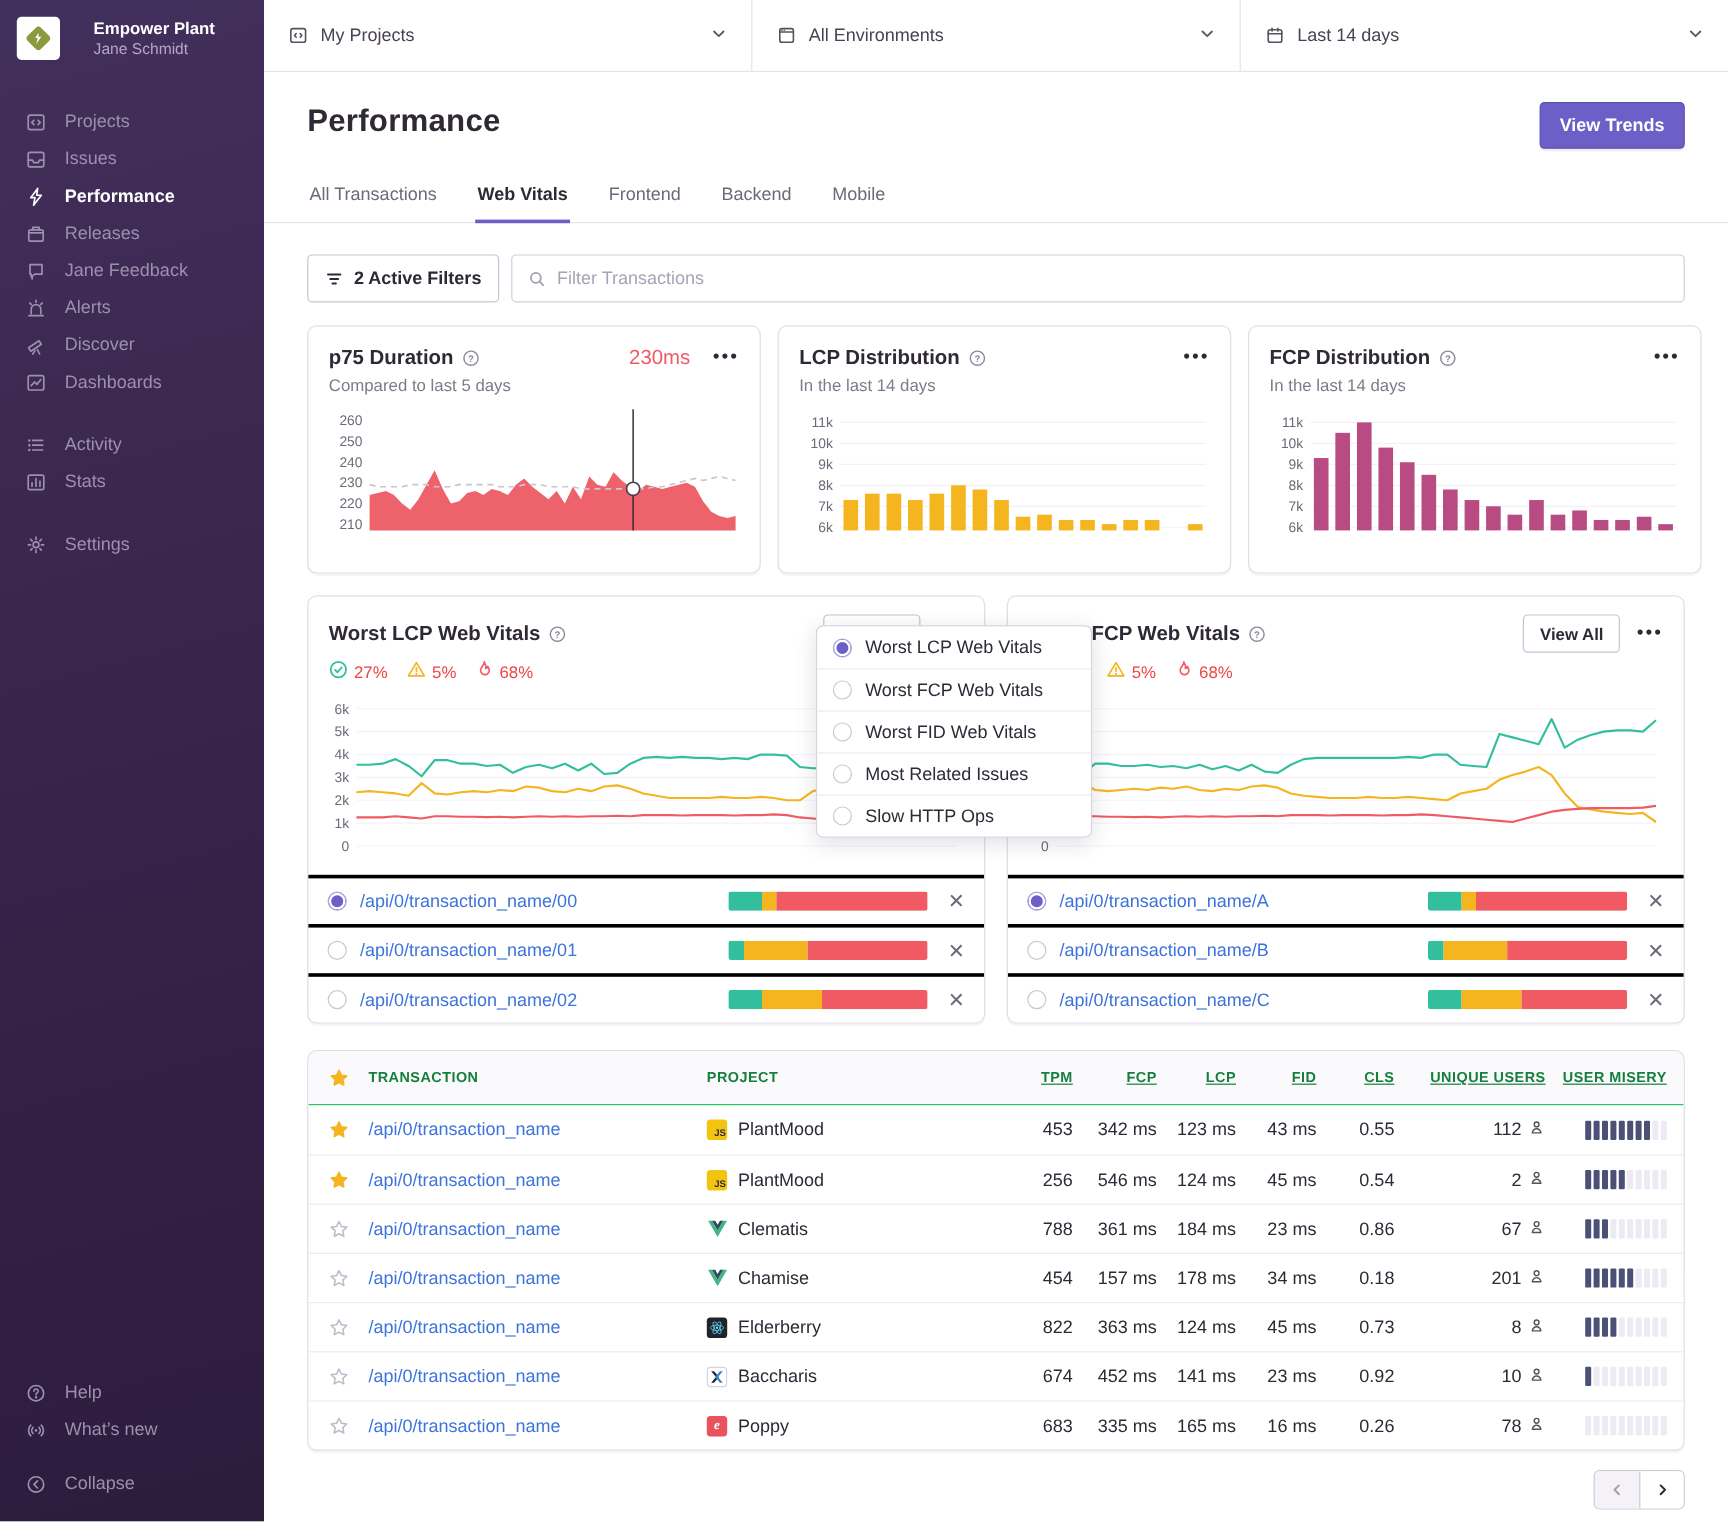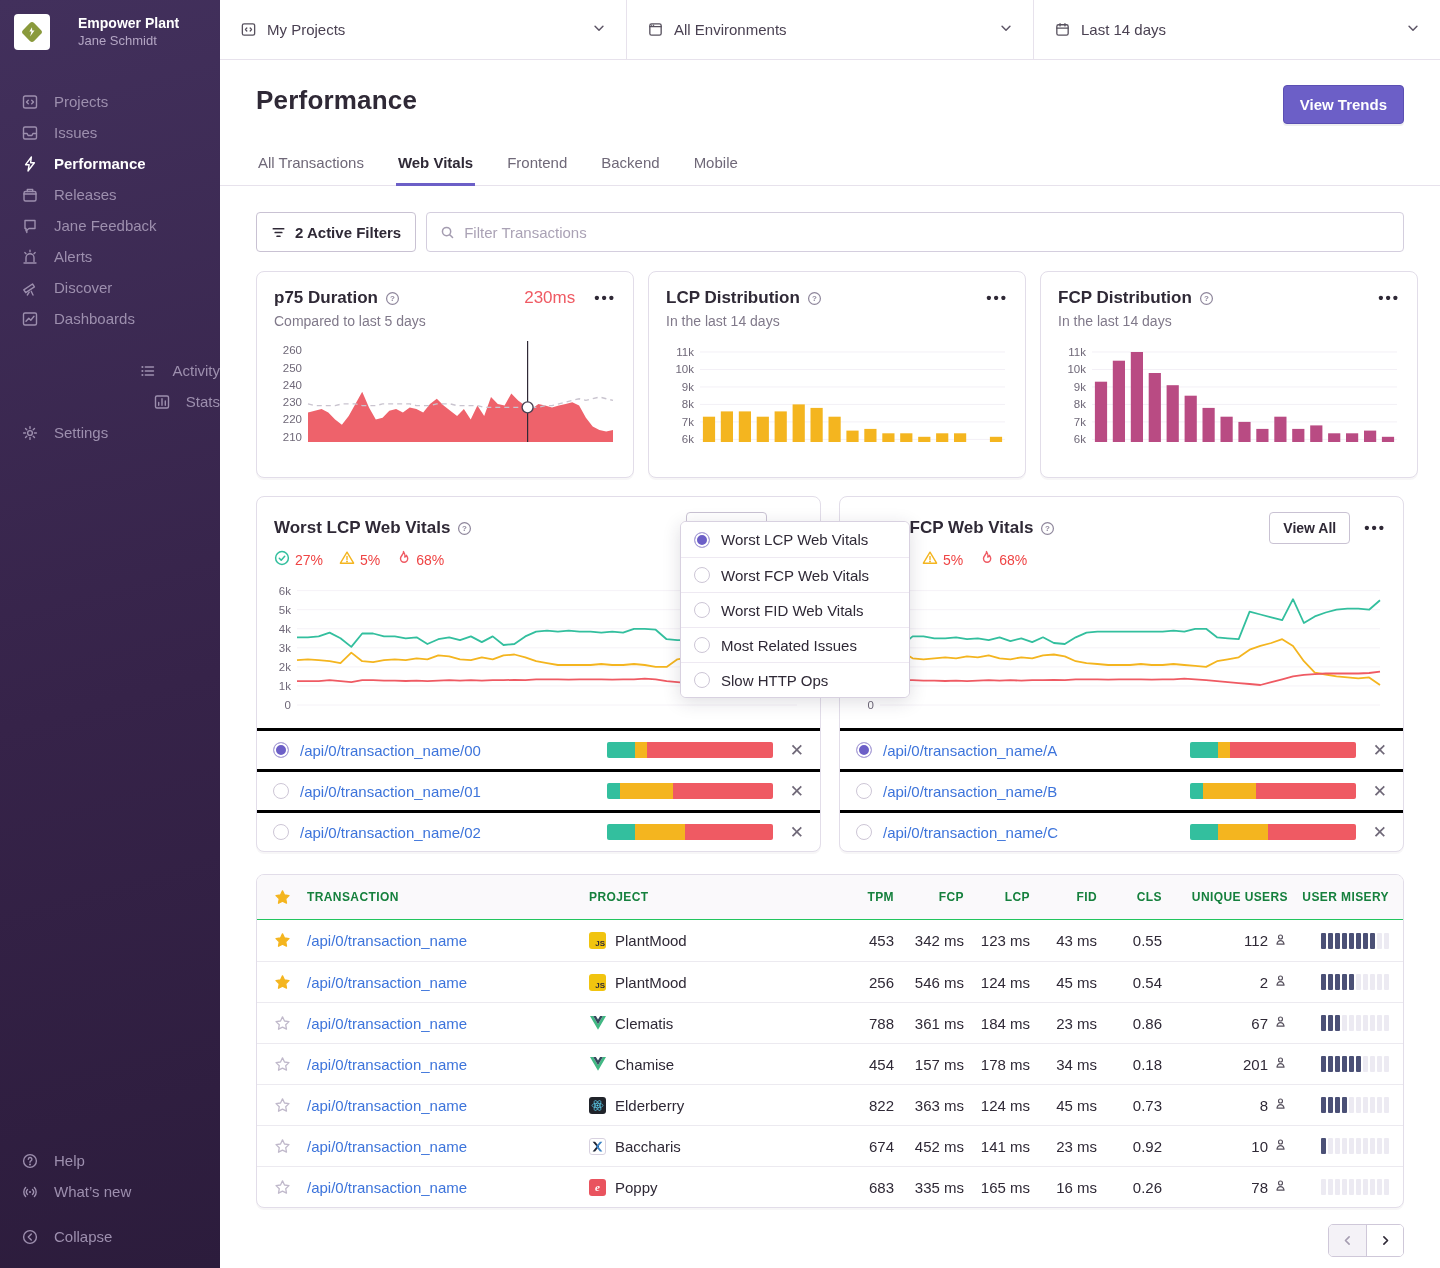"Activity" .nav-secondary { align-items: flex-end -> none }
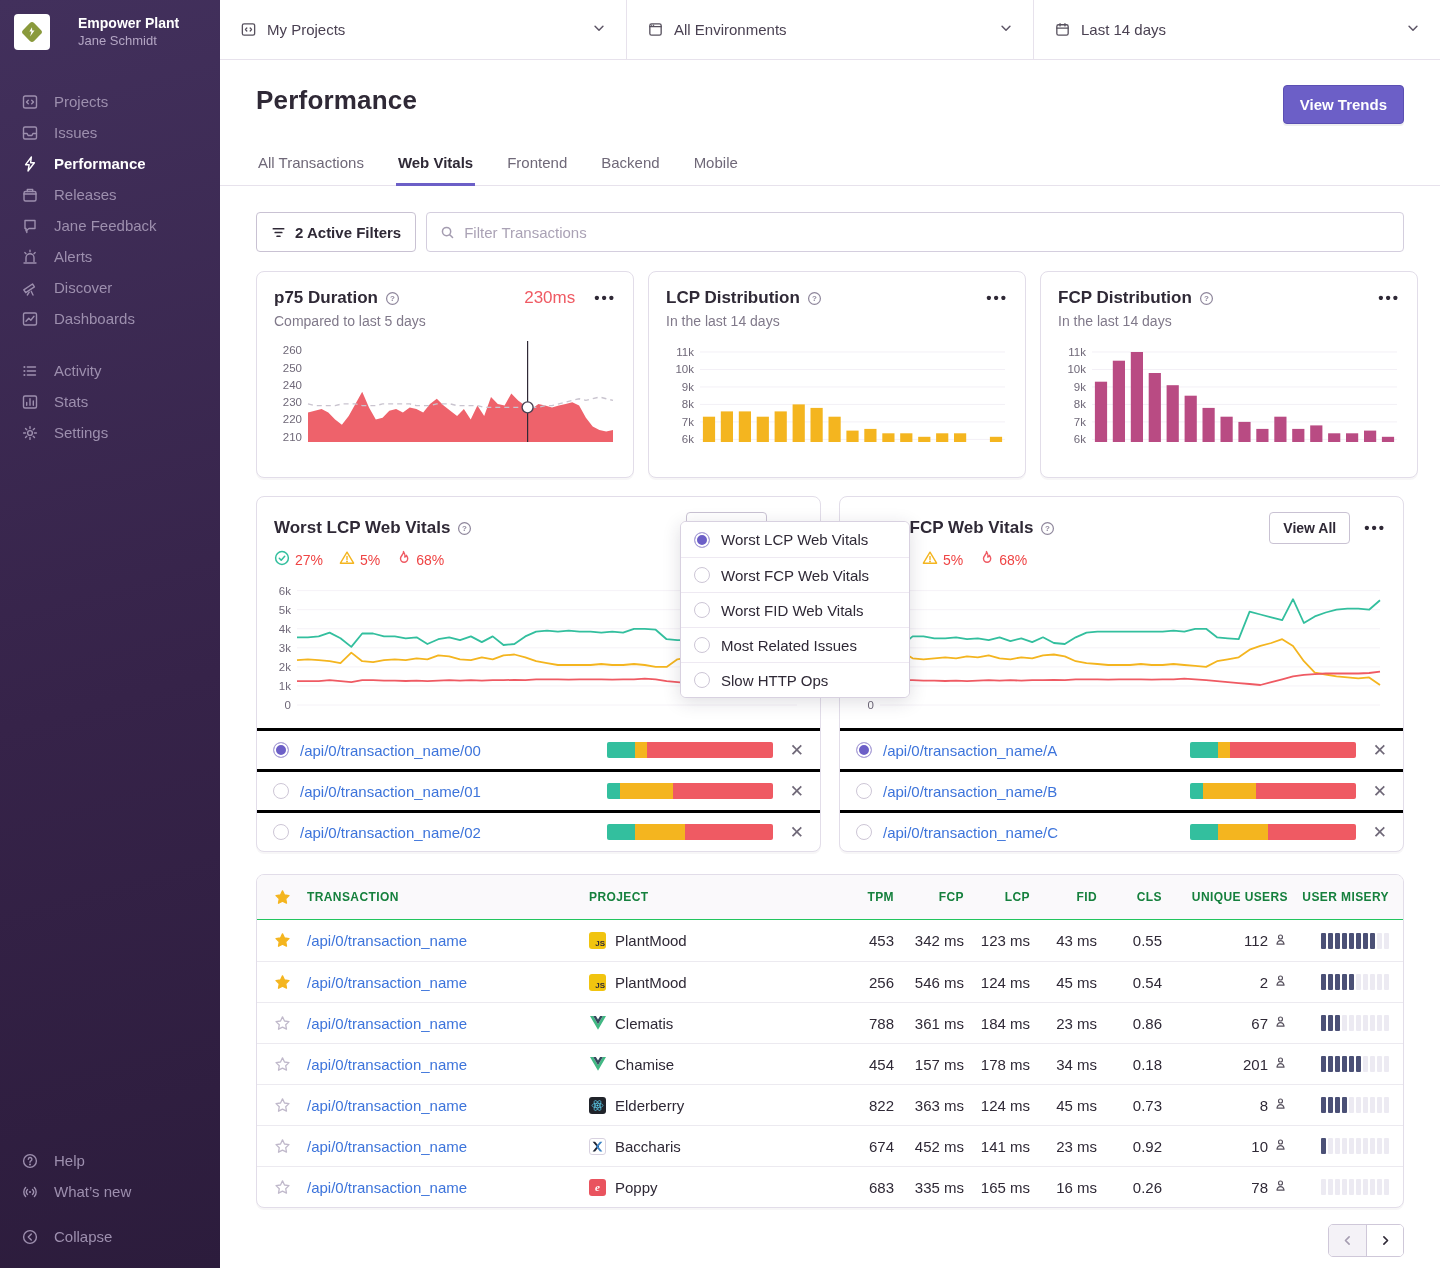"Settings" .nav-settings { margin-top: none -> 21px }
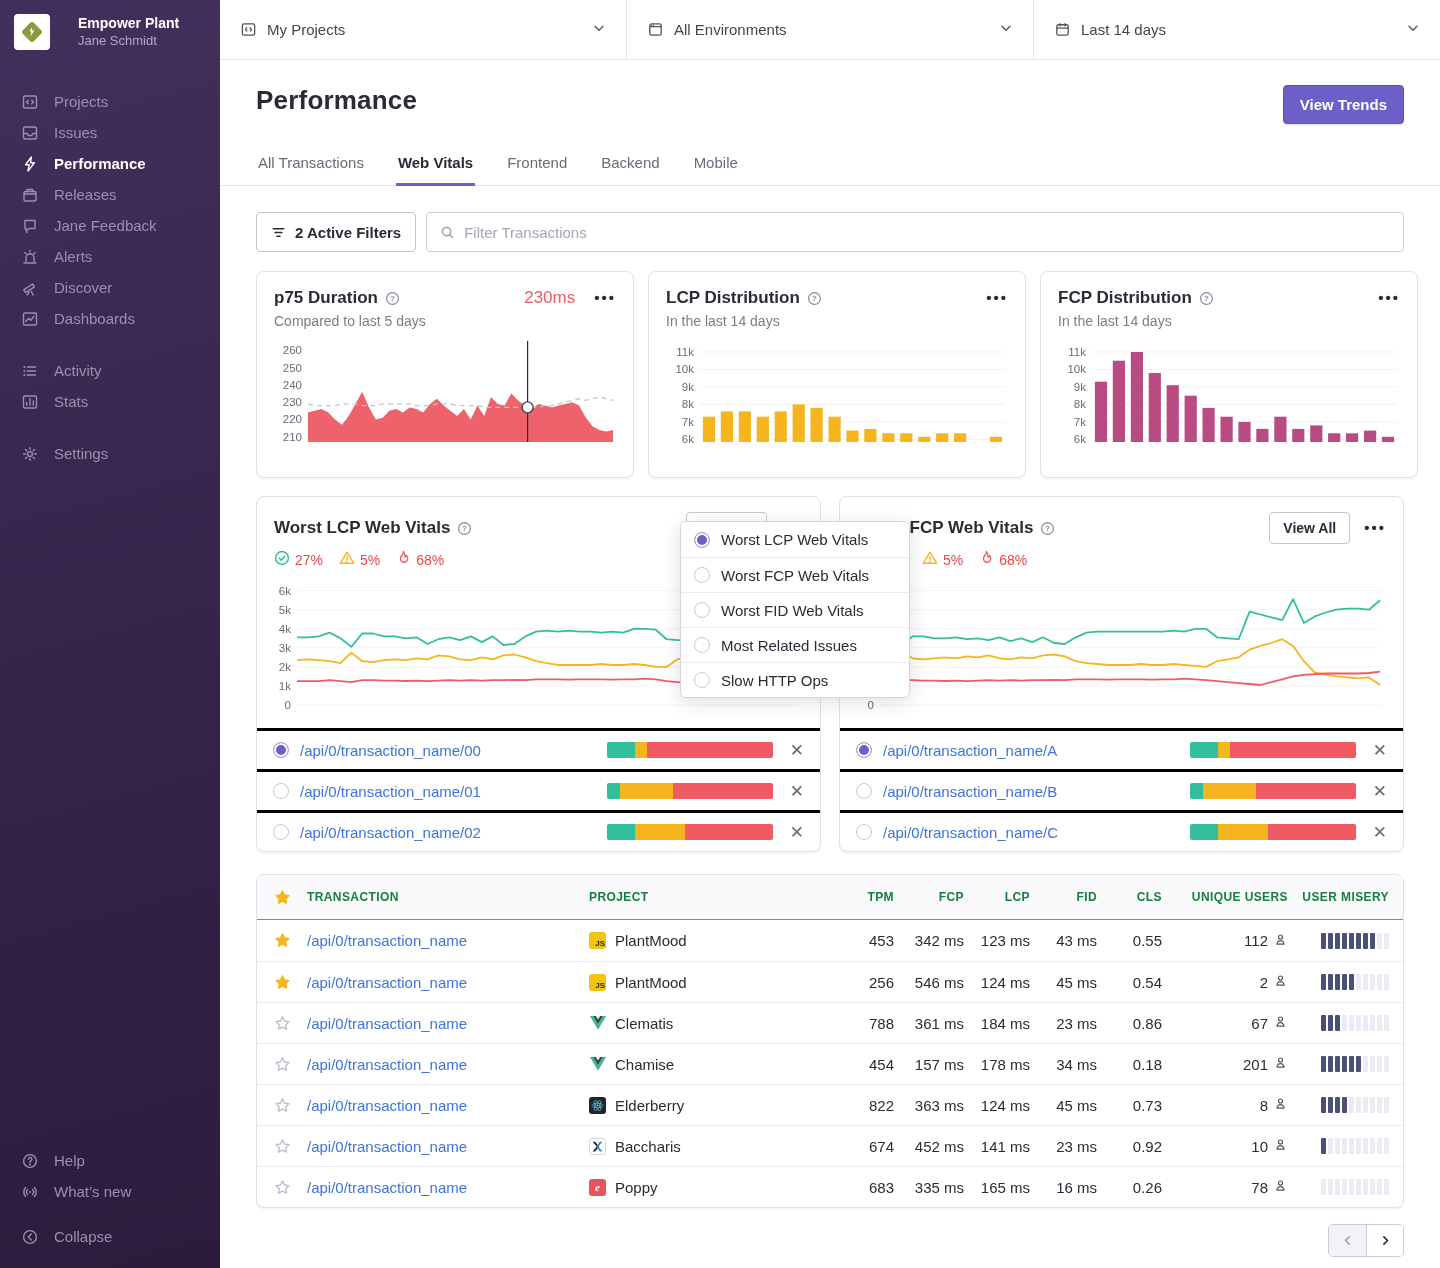"TPM" .th-num { text-decoration: none -> underline }
